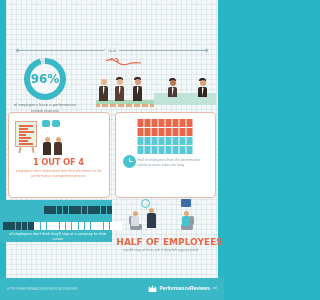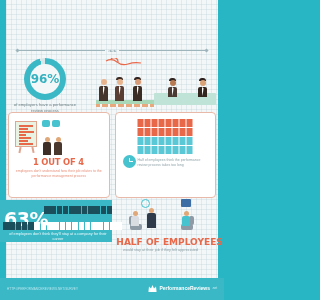"63%" div.n63 { html: <div>63%</div> -> none }
